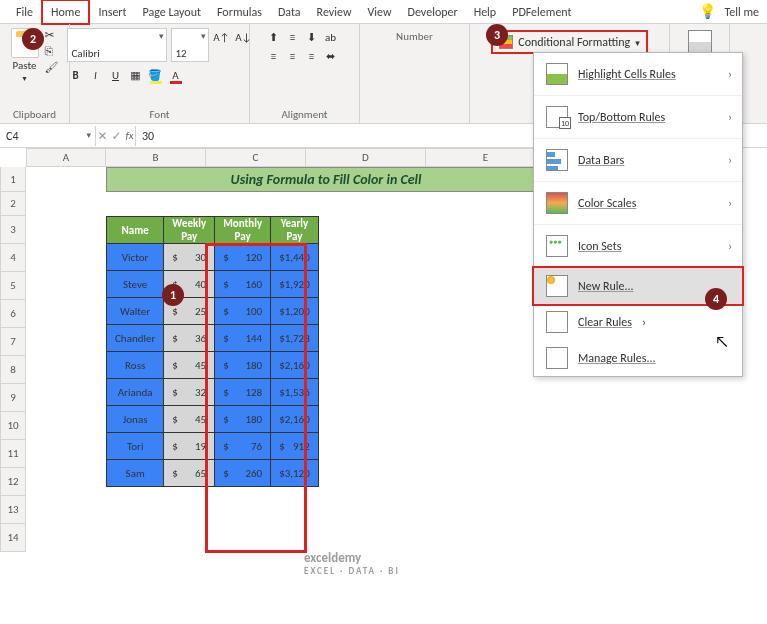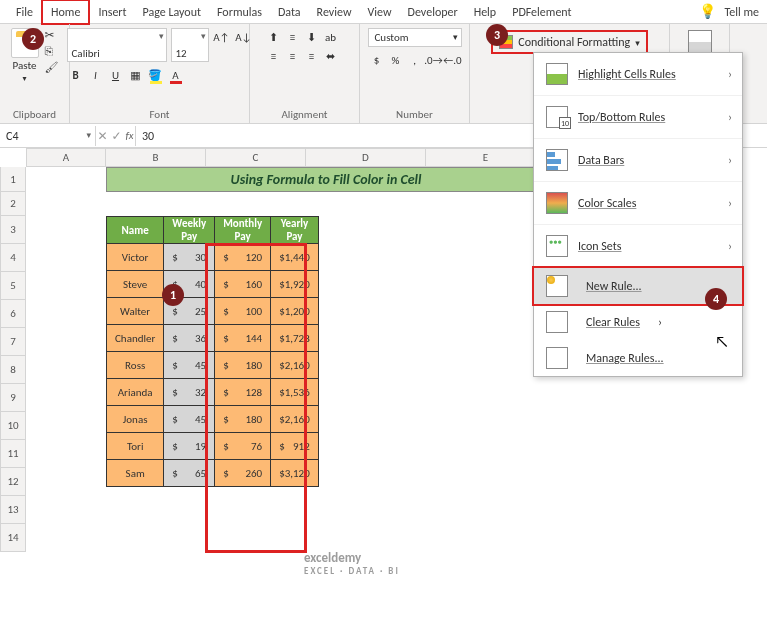"Custom" div { html: <div> <div>Custom</div> <div> <div>$</div> <div>%</div> <div>,</div> <div>.0→</div> <div>←.0</div> </div> </div> -> none }
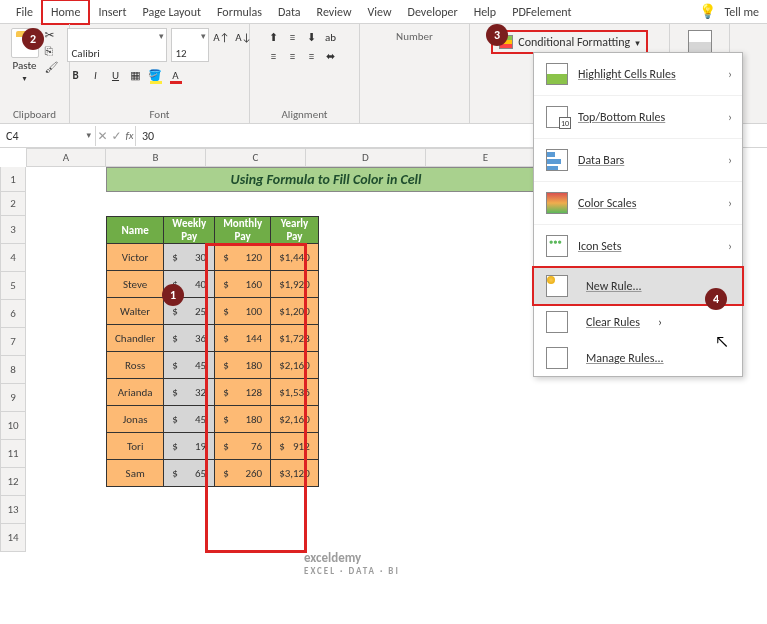"Victor" .data-table td { background: #fdba74 -> #3b82f6 }
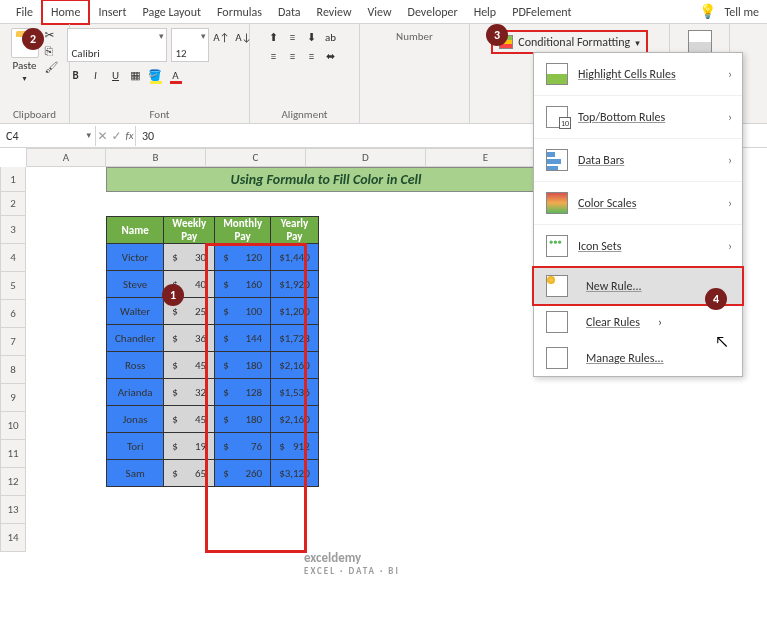"New Rule..." .cf-bottom-item { gap: 18px -> 10px }
